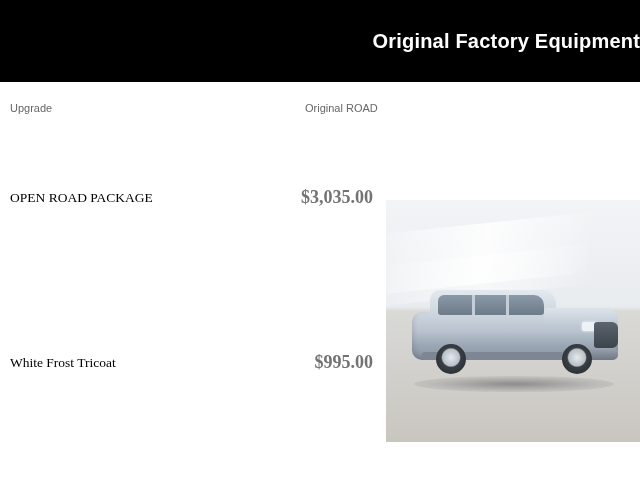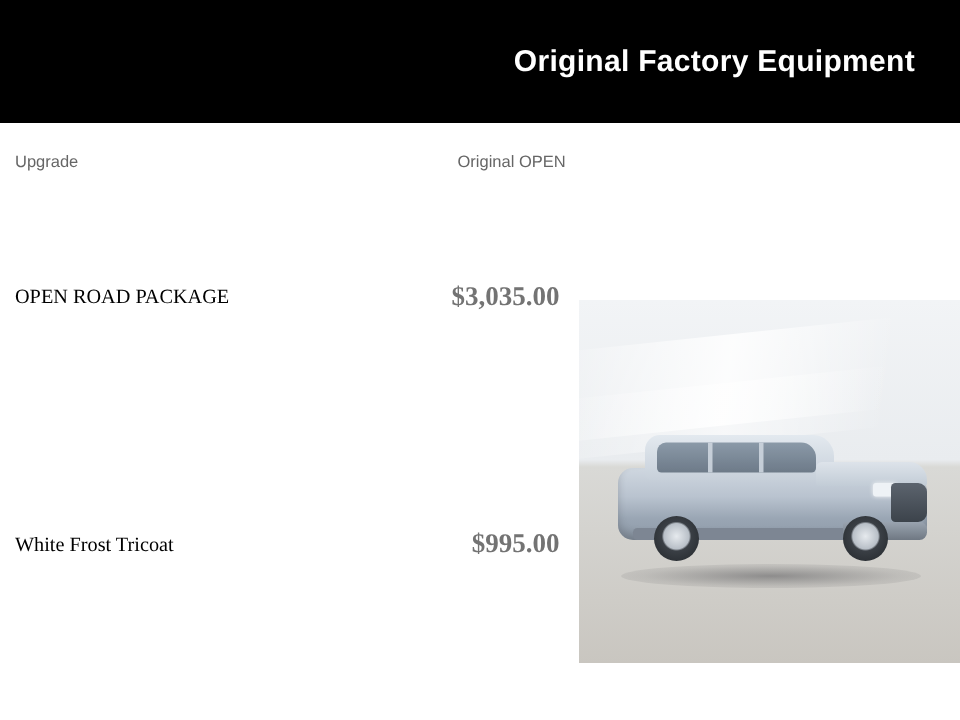"Original Factory Equipment" .header { padding-right: 30px -> none }
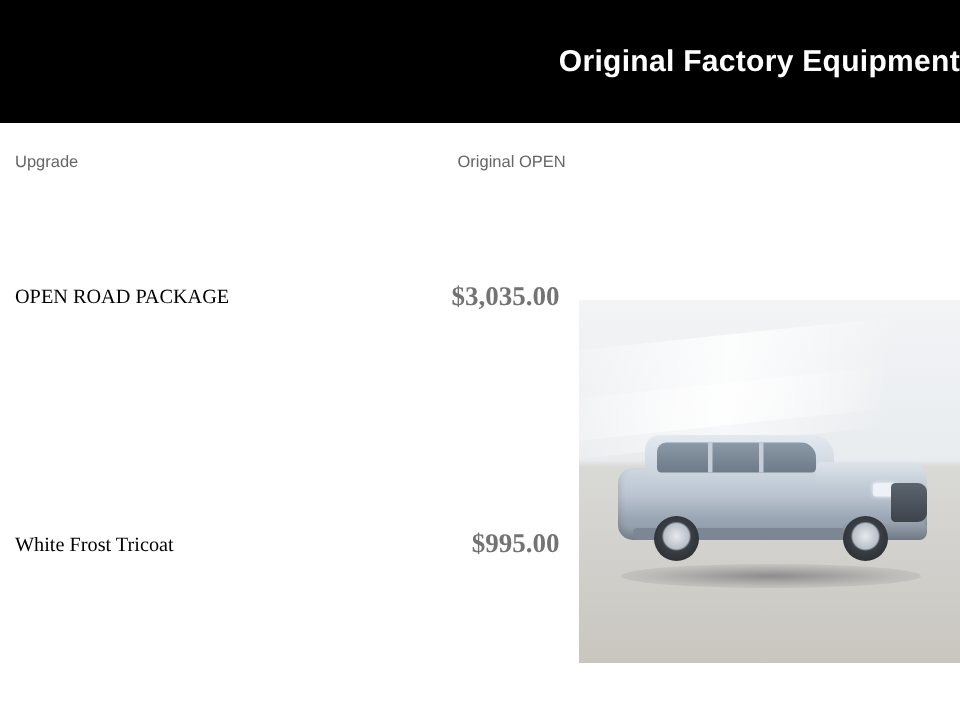"Original OPEN" div.col-head { text: OPEN -> ROAD }
